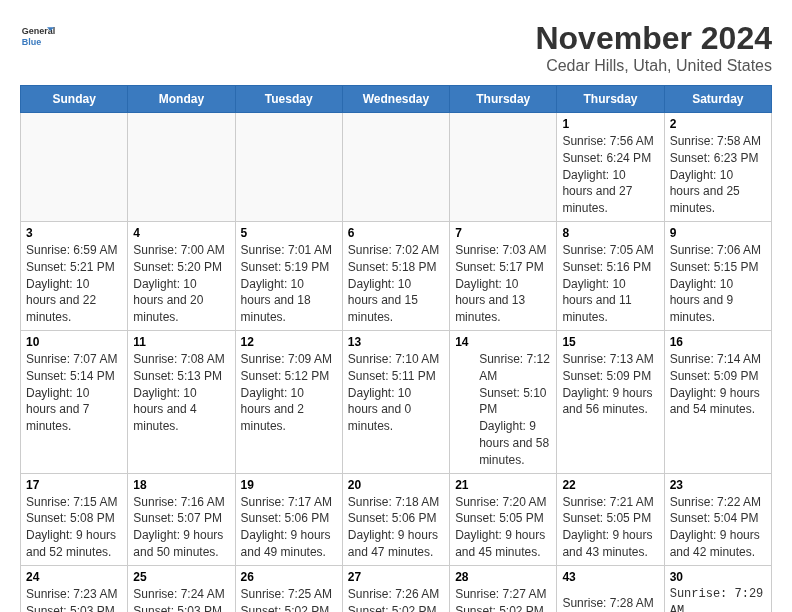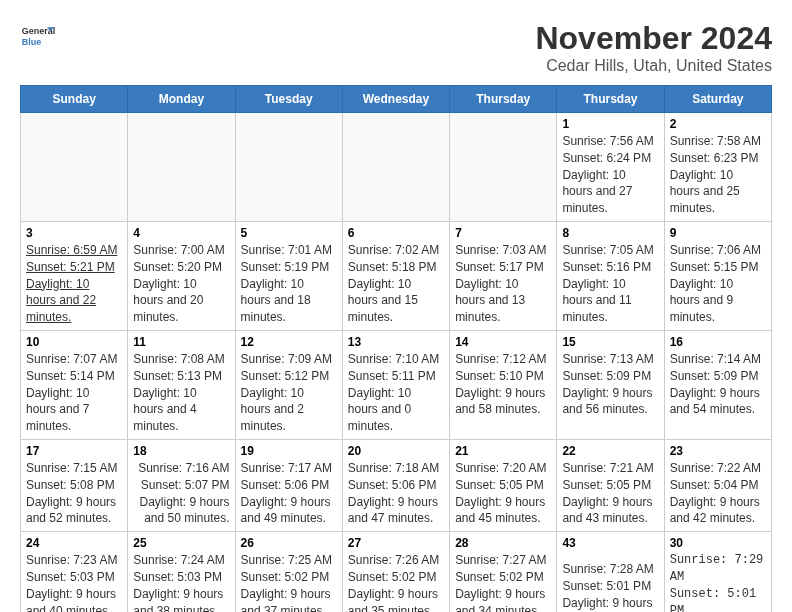"Sunrise: 6:59 AM" div.day-info { text-decoration: underline -> none }
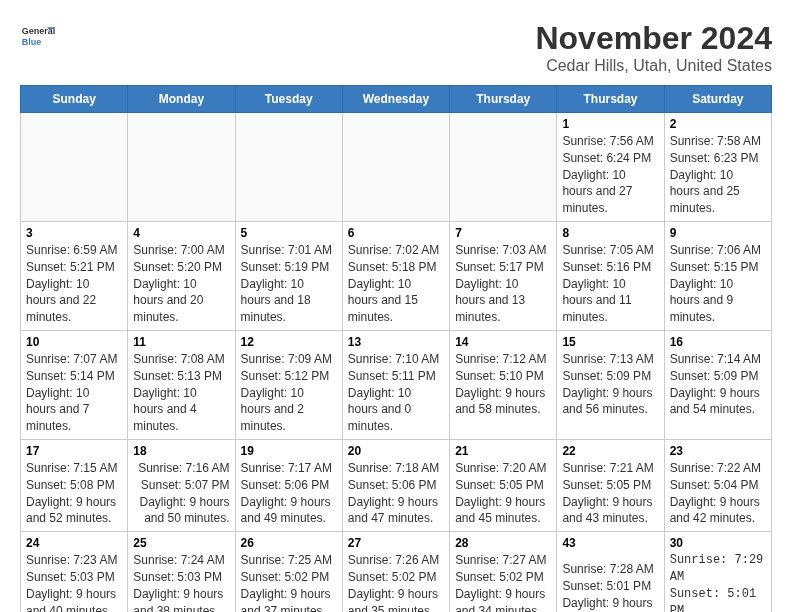"Sunrise: 7:12 AM" div.day-info { margin-left: none -> 24px }
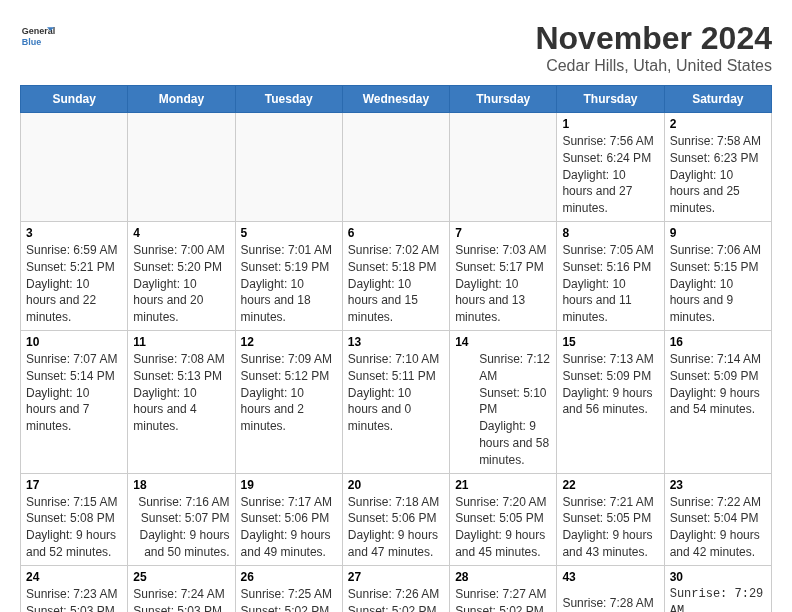"Sunrise: 7:16 AM" div.day-info { text-align: right -> none }
